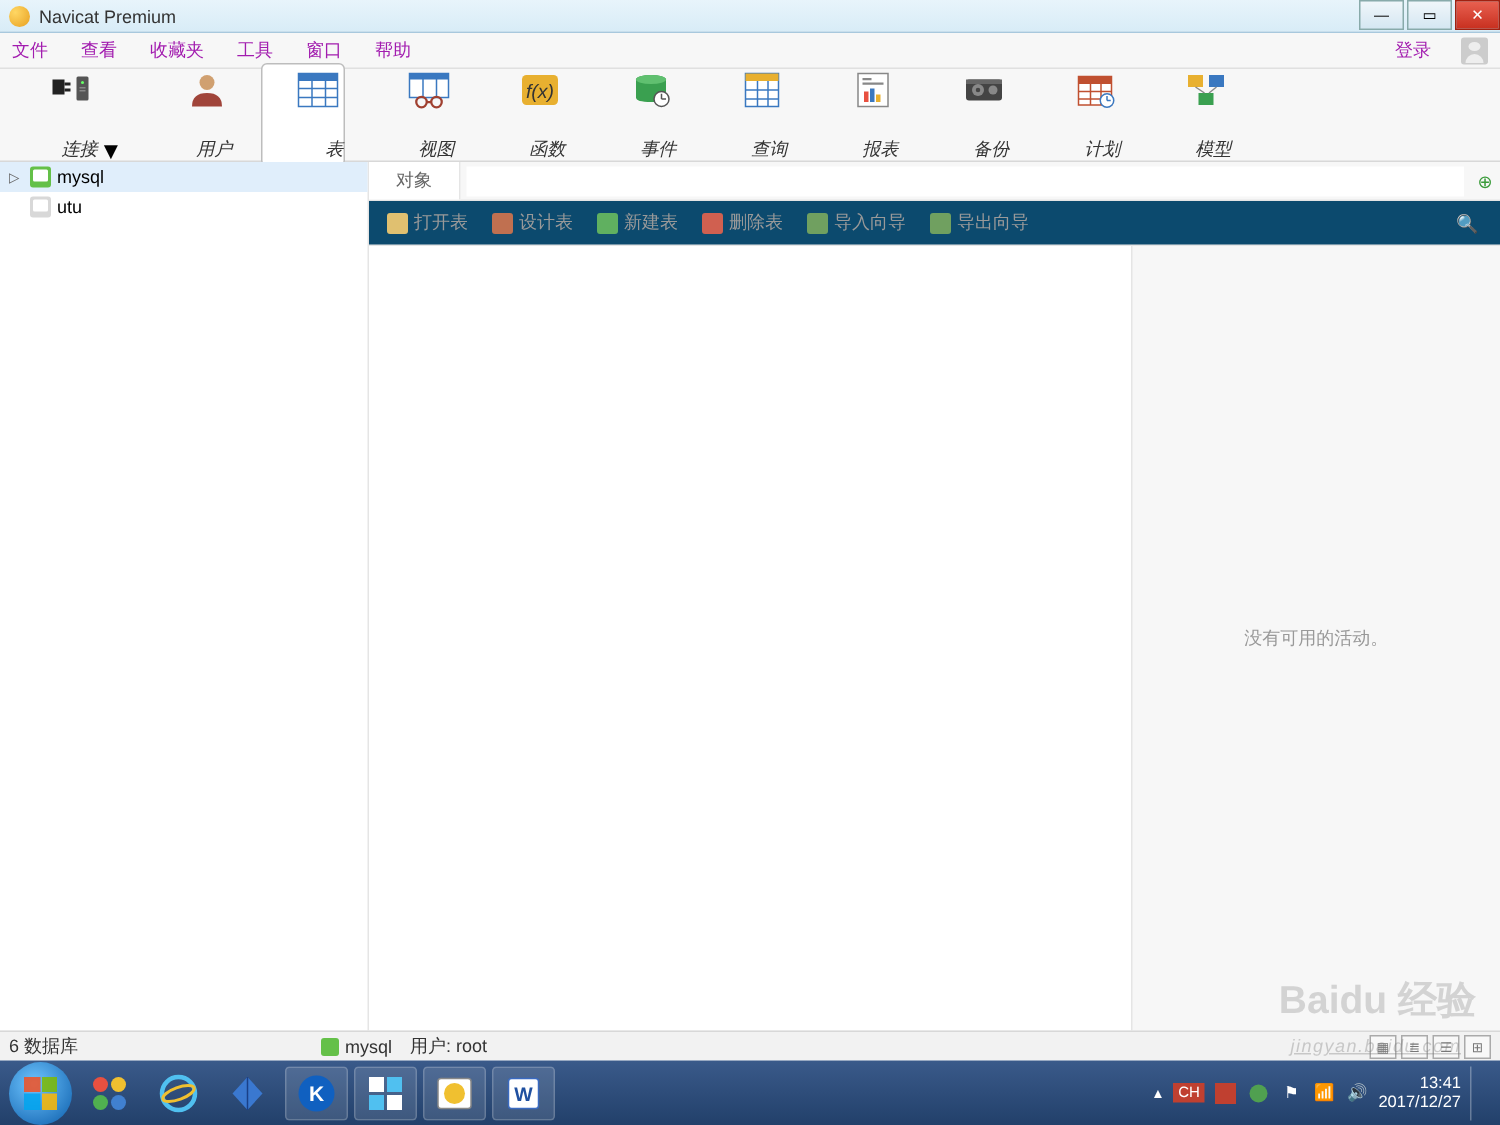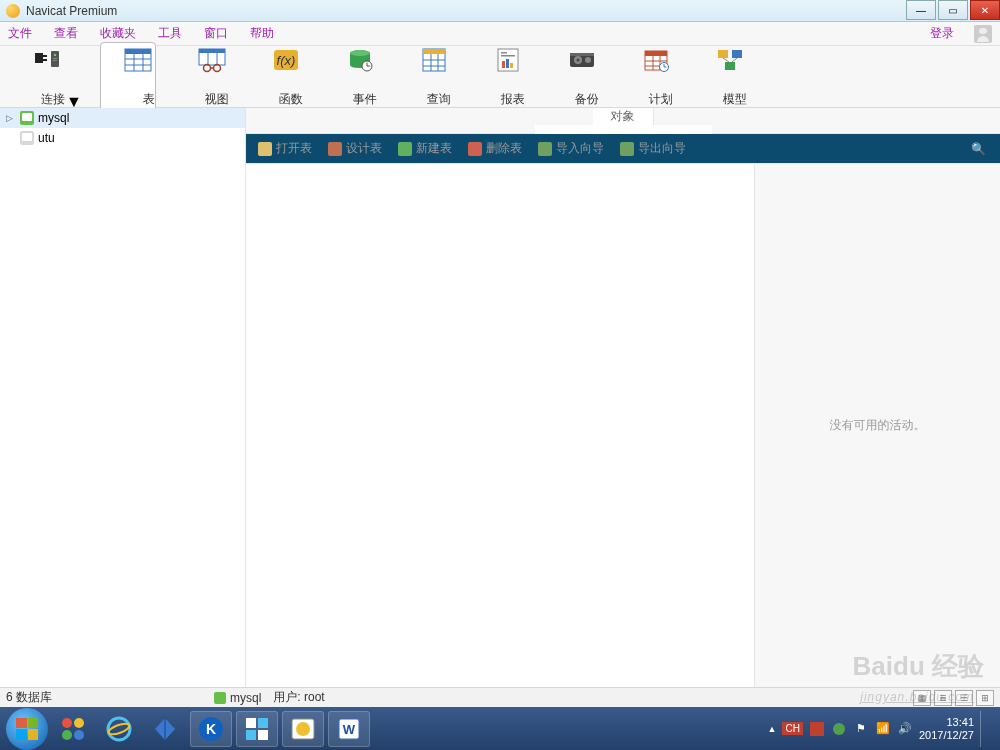"连接" .tool-btn .lbl { font-style: none -> italic }
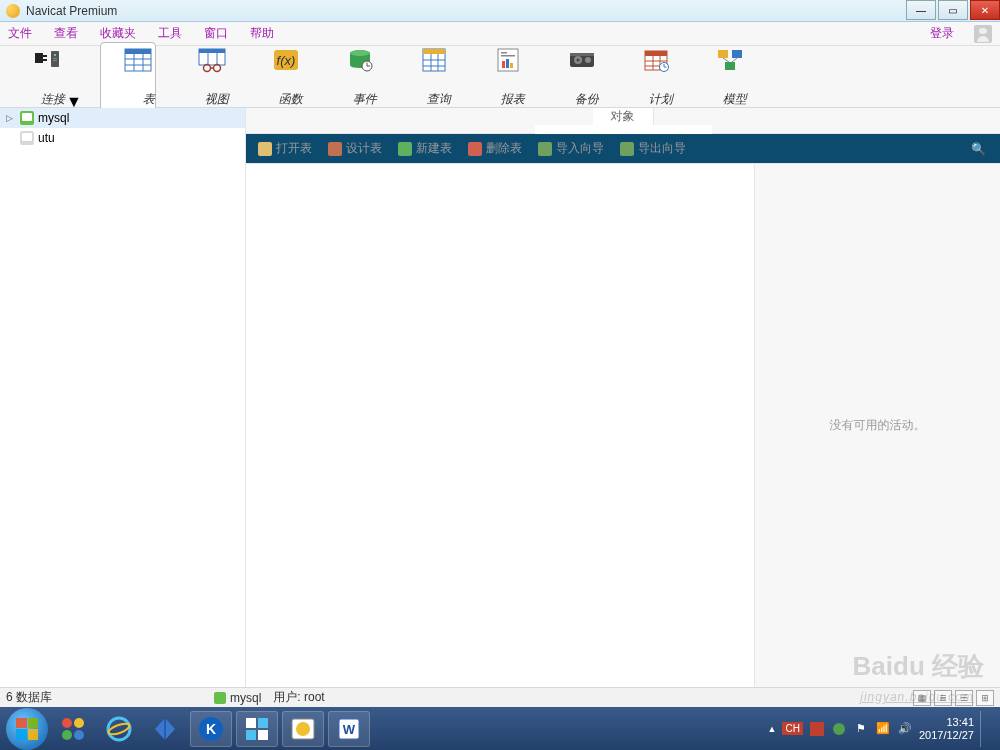"用户" div.tool-btn { html: none -> <div> <div> <svg> <circle></circle> <path></path> </svg> </div> <div>用户</div> </div> }
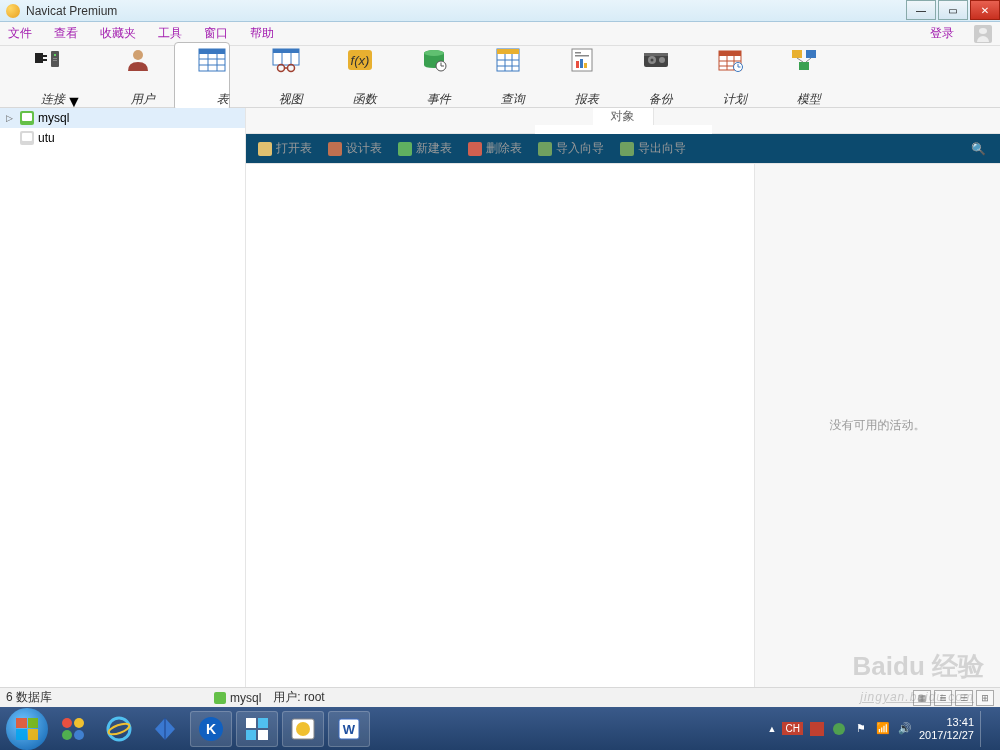"对象" .obj-bar { flex-direction: column -> none }
